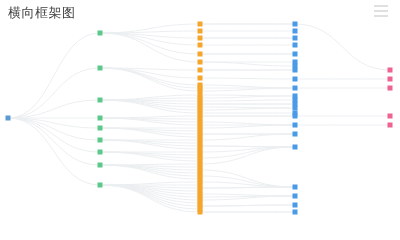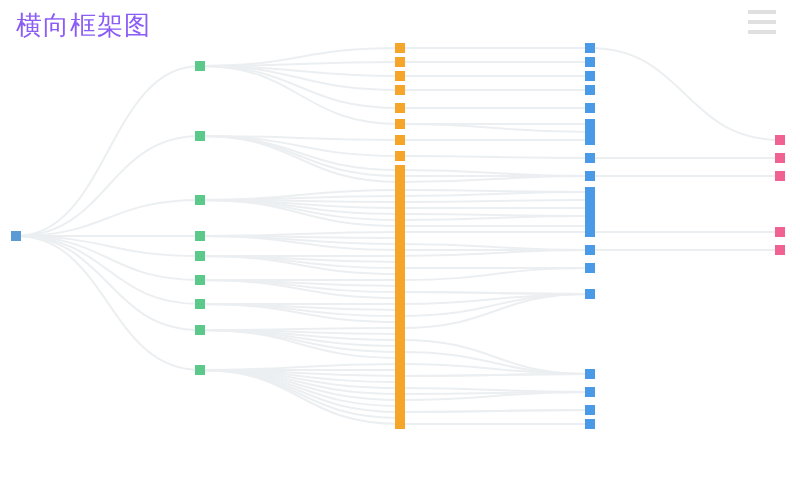"横向框架图" #chart-title { color: #8b5cf6 -> #404040 }
